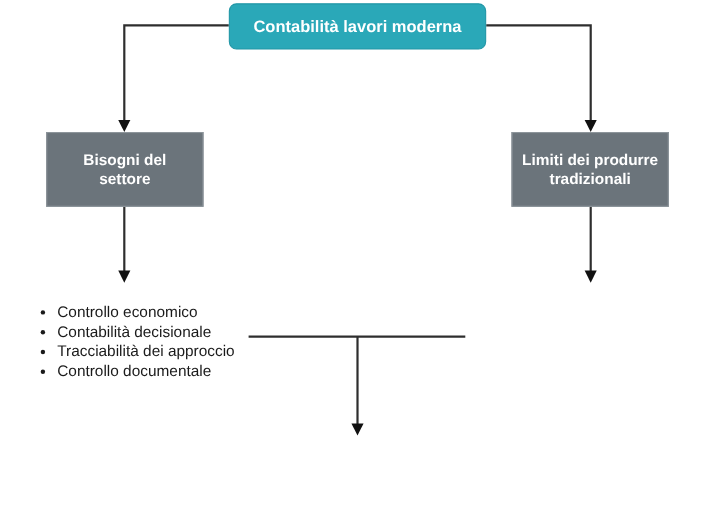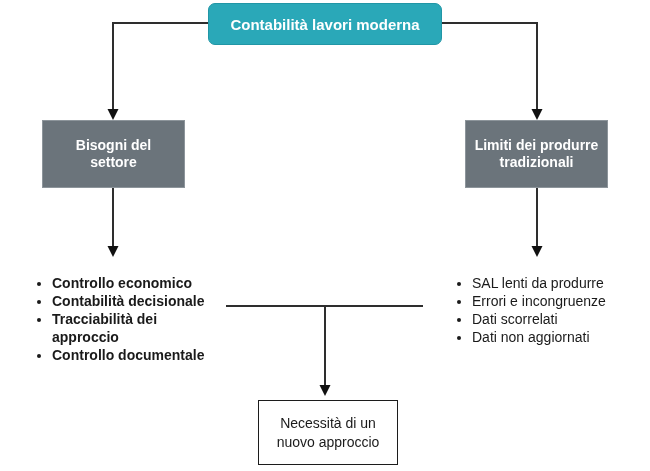"Controllo economico" .bullet-list-left { font-weight: bold -> none }
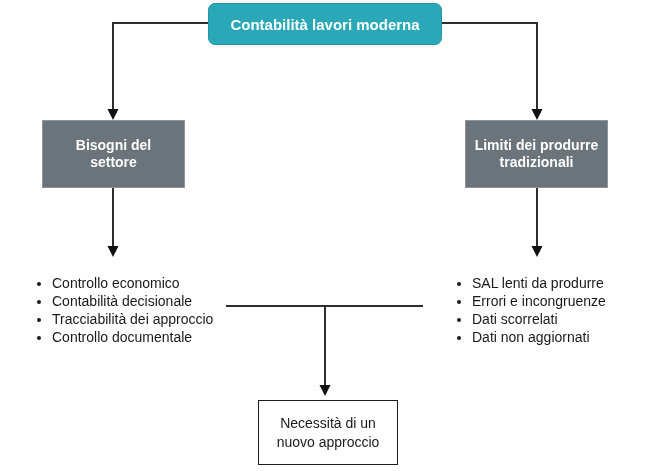"SAL lenti da produrre" ul.bullet-list { html: <ul> <li>SAL lenti da produrre</li> <li>Errori e incongruenze</li> <li>Dati scorrelati</li> <li>Dati non aggiornati</li> </ul> -> none }
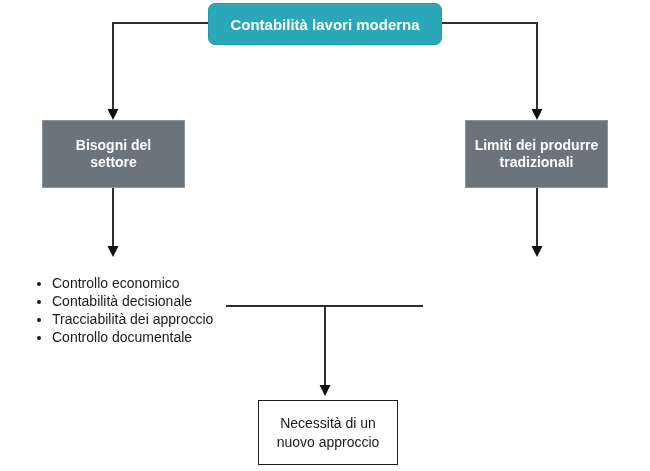"Necessità di un nuovo approccio" div.node { html: <div>Necessità di un nuovo approccio</div> -> none }
